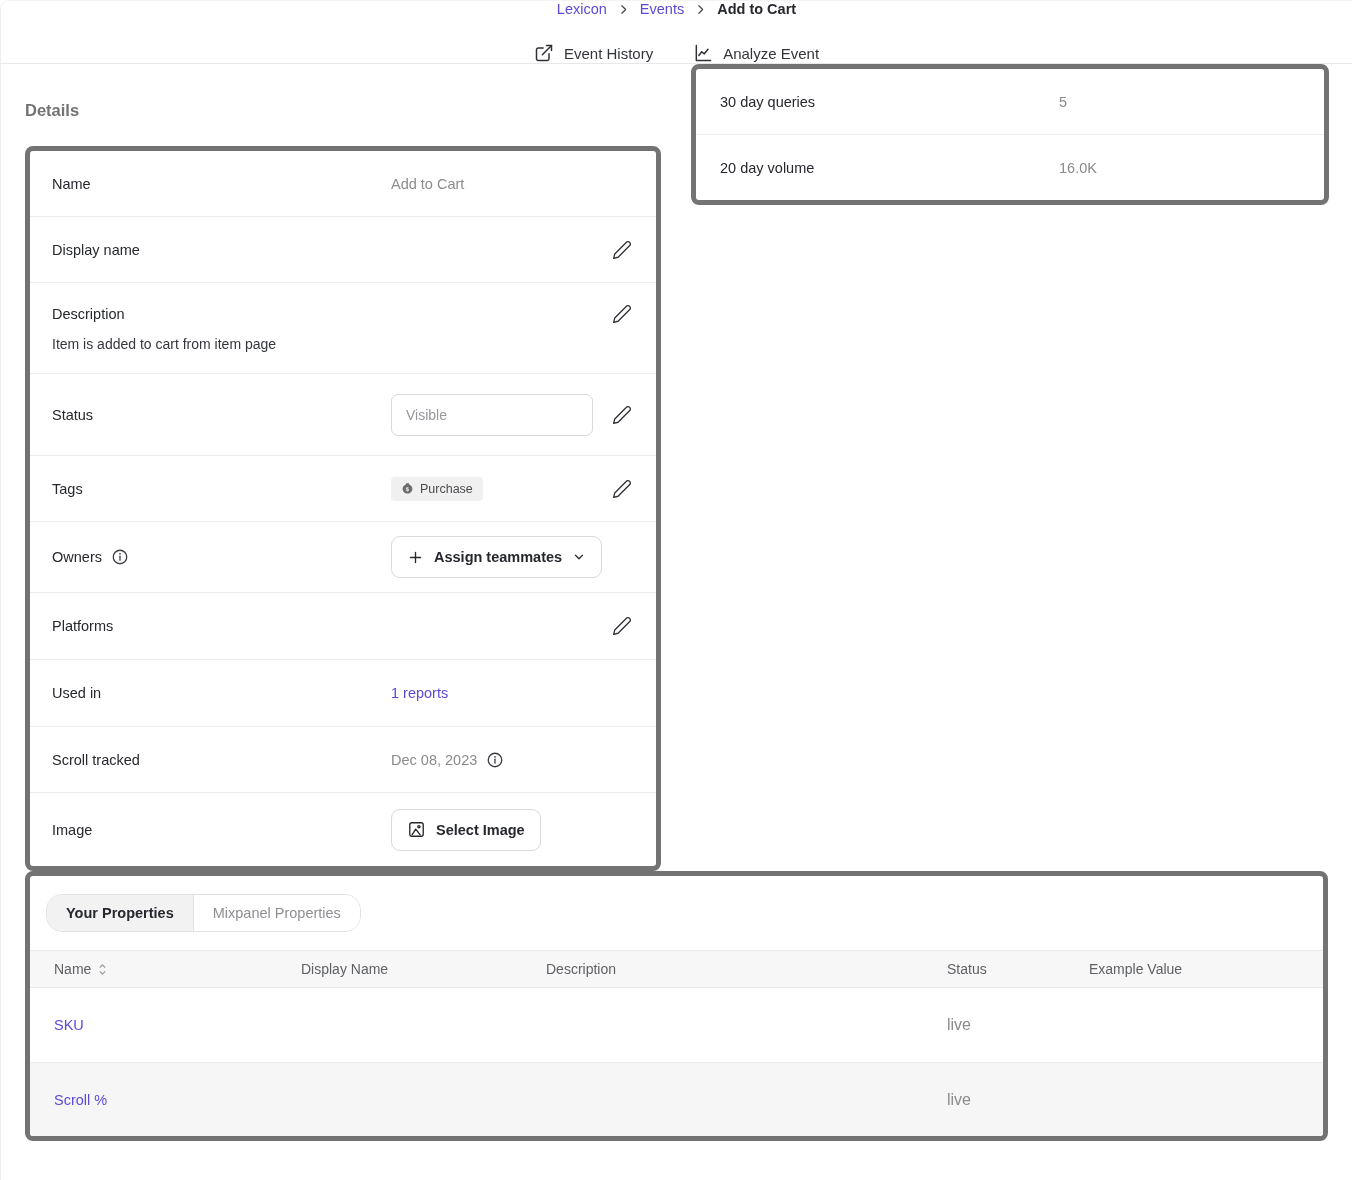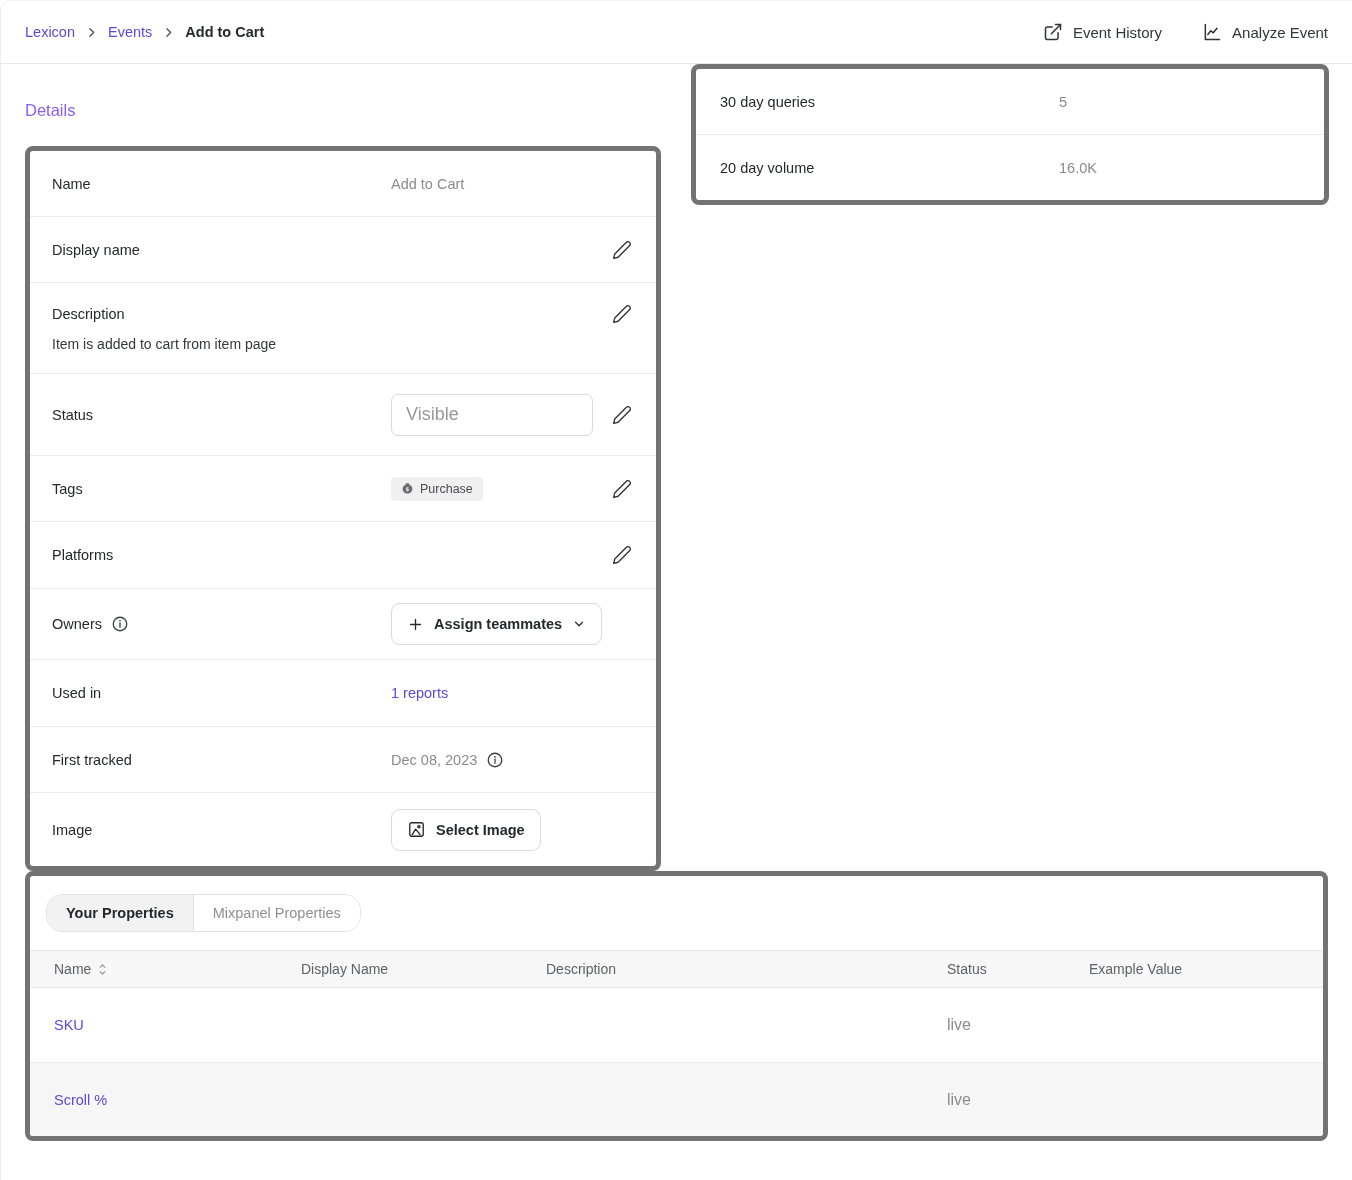"Lexicon" .topbar { flex-direction: none -> column }
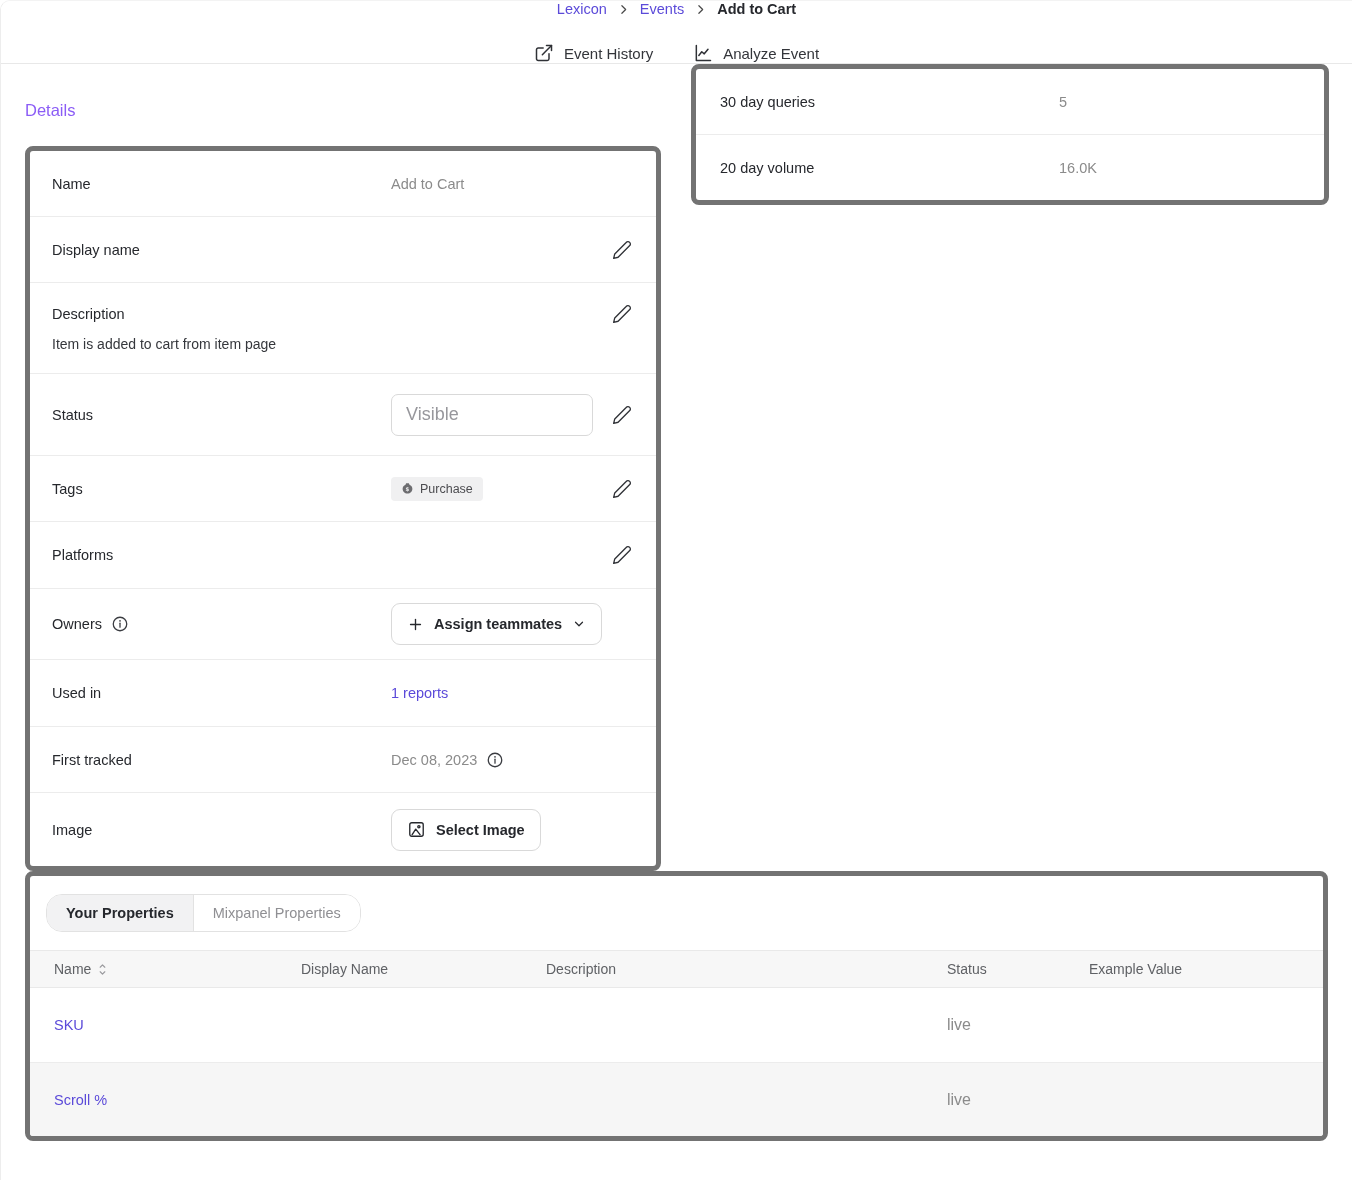"Details" .section-title { color: #8b5cf6 -> #737373; font-weight: 400 -> 700 }
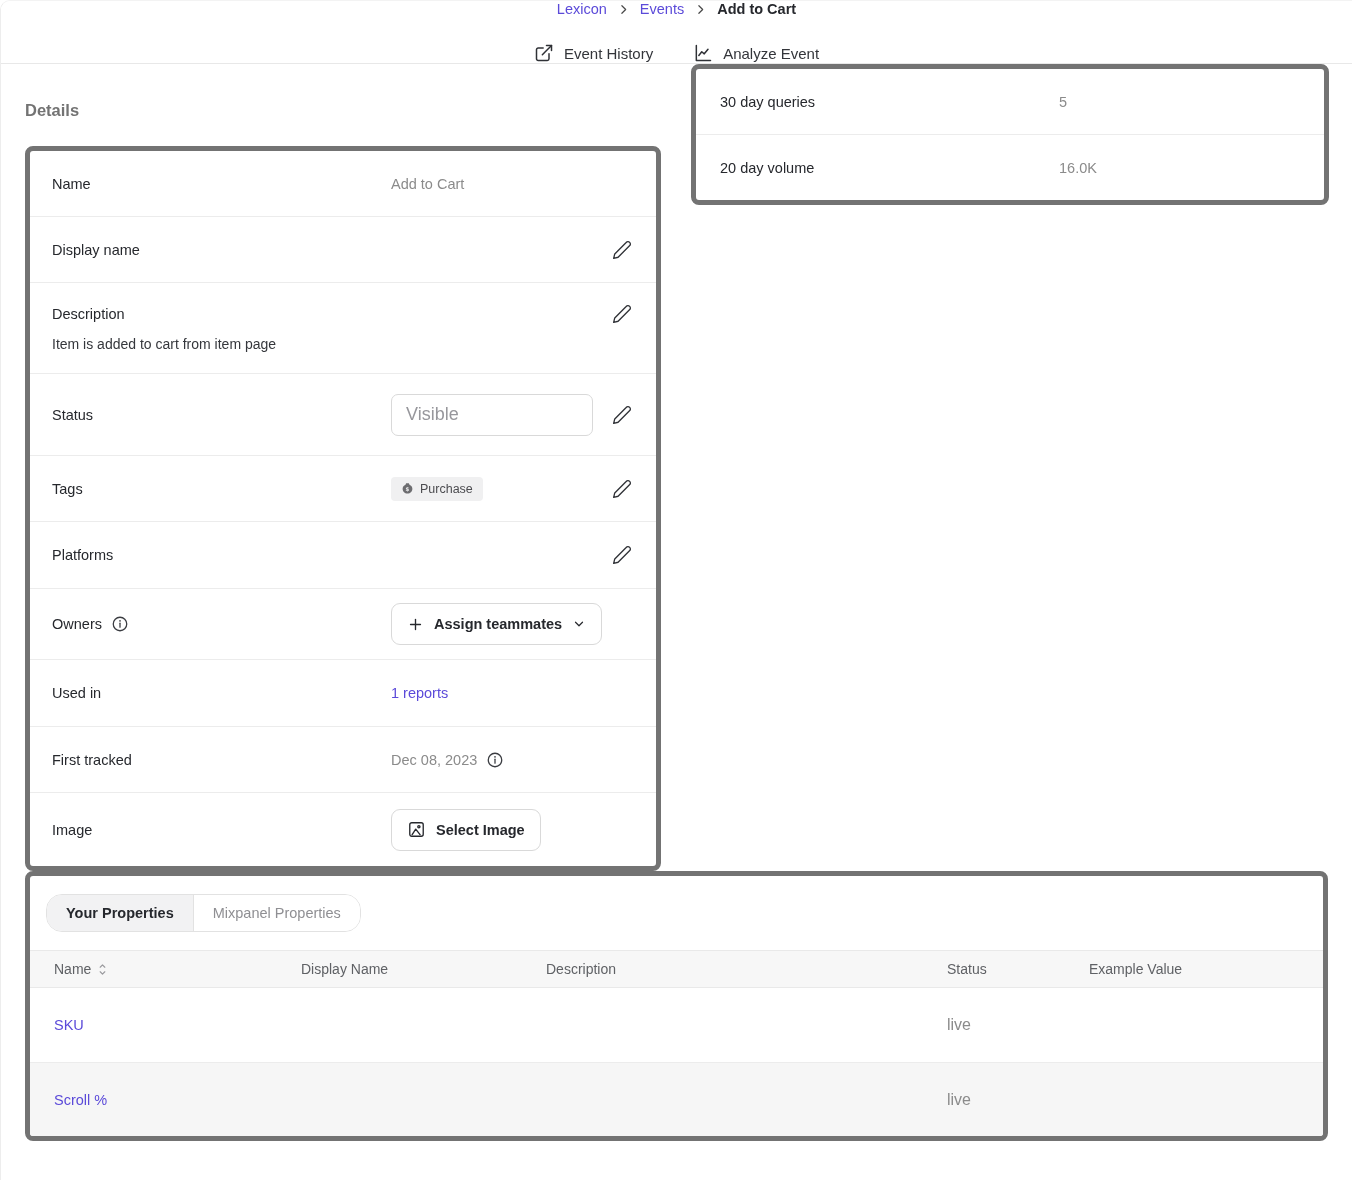"Visible" .status-select { font-size: 18px -> 14px }
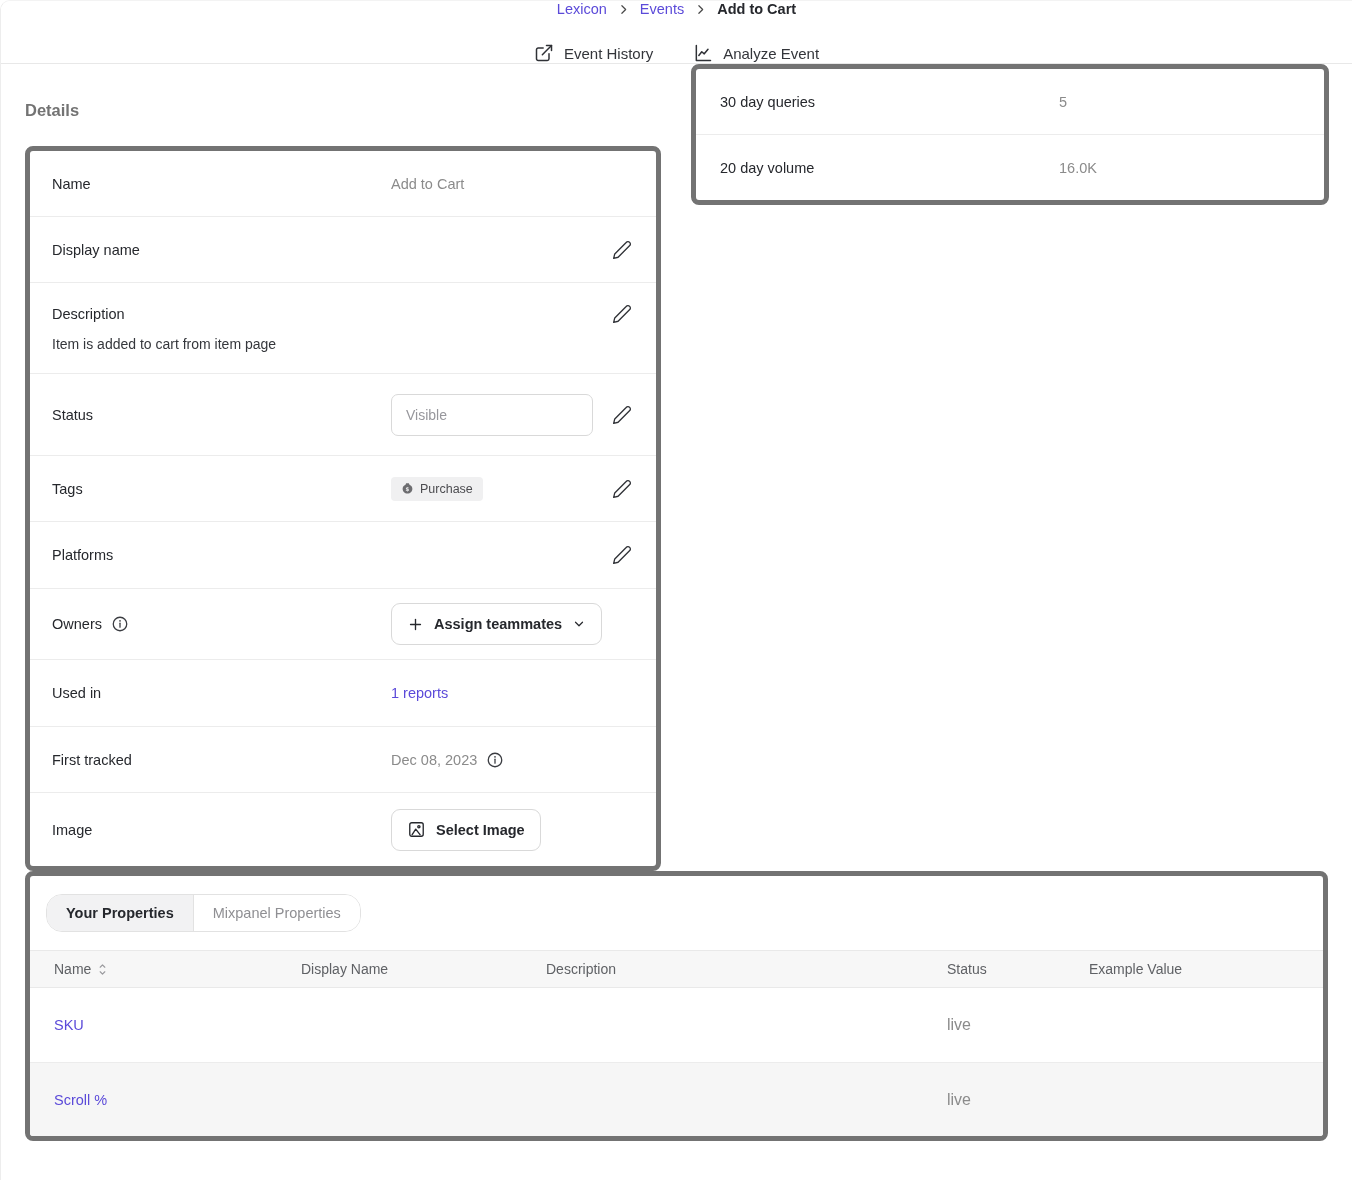"Platforms" div.drow { order: before "Owners" -> after "Owners" }
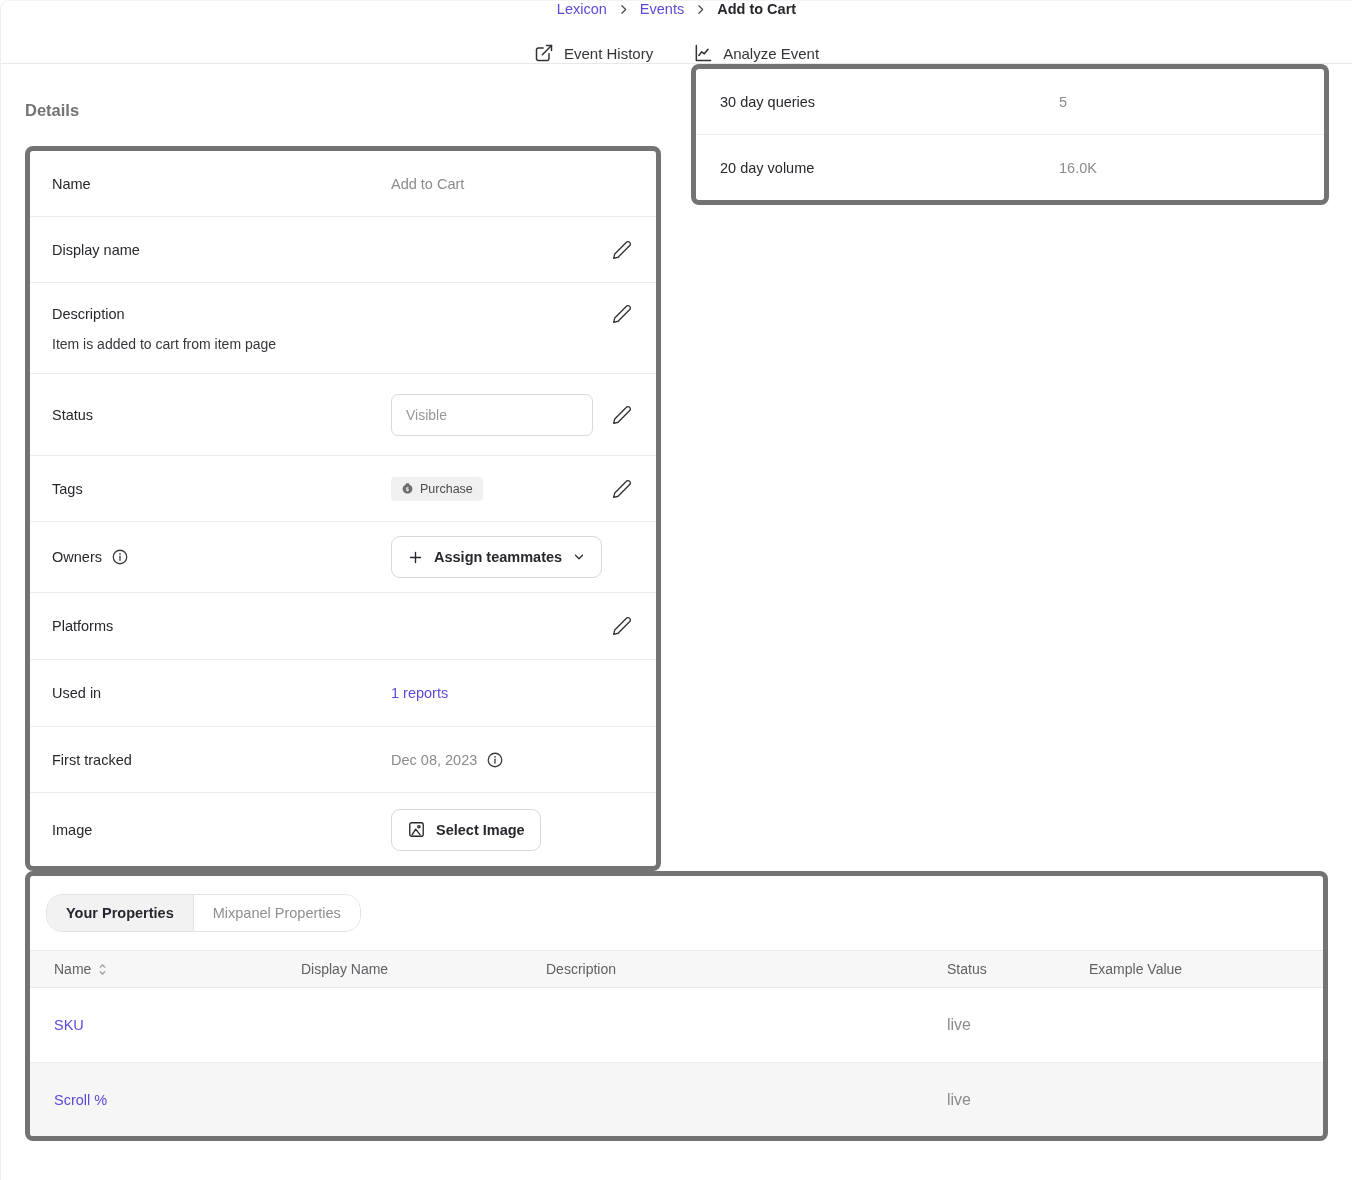"First tracked" span.dlabel { text: First -> Scroll }
